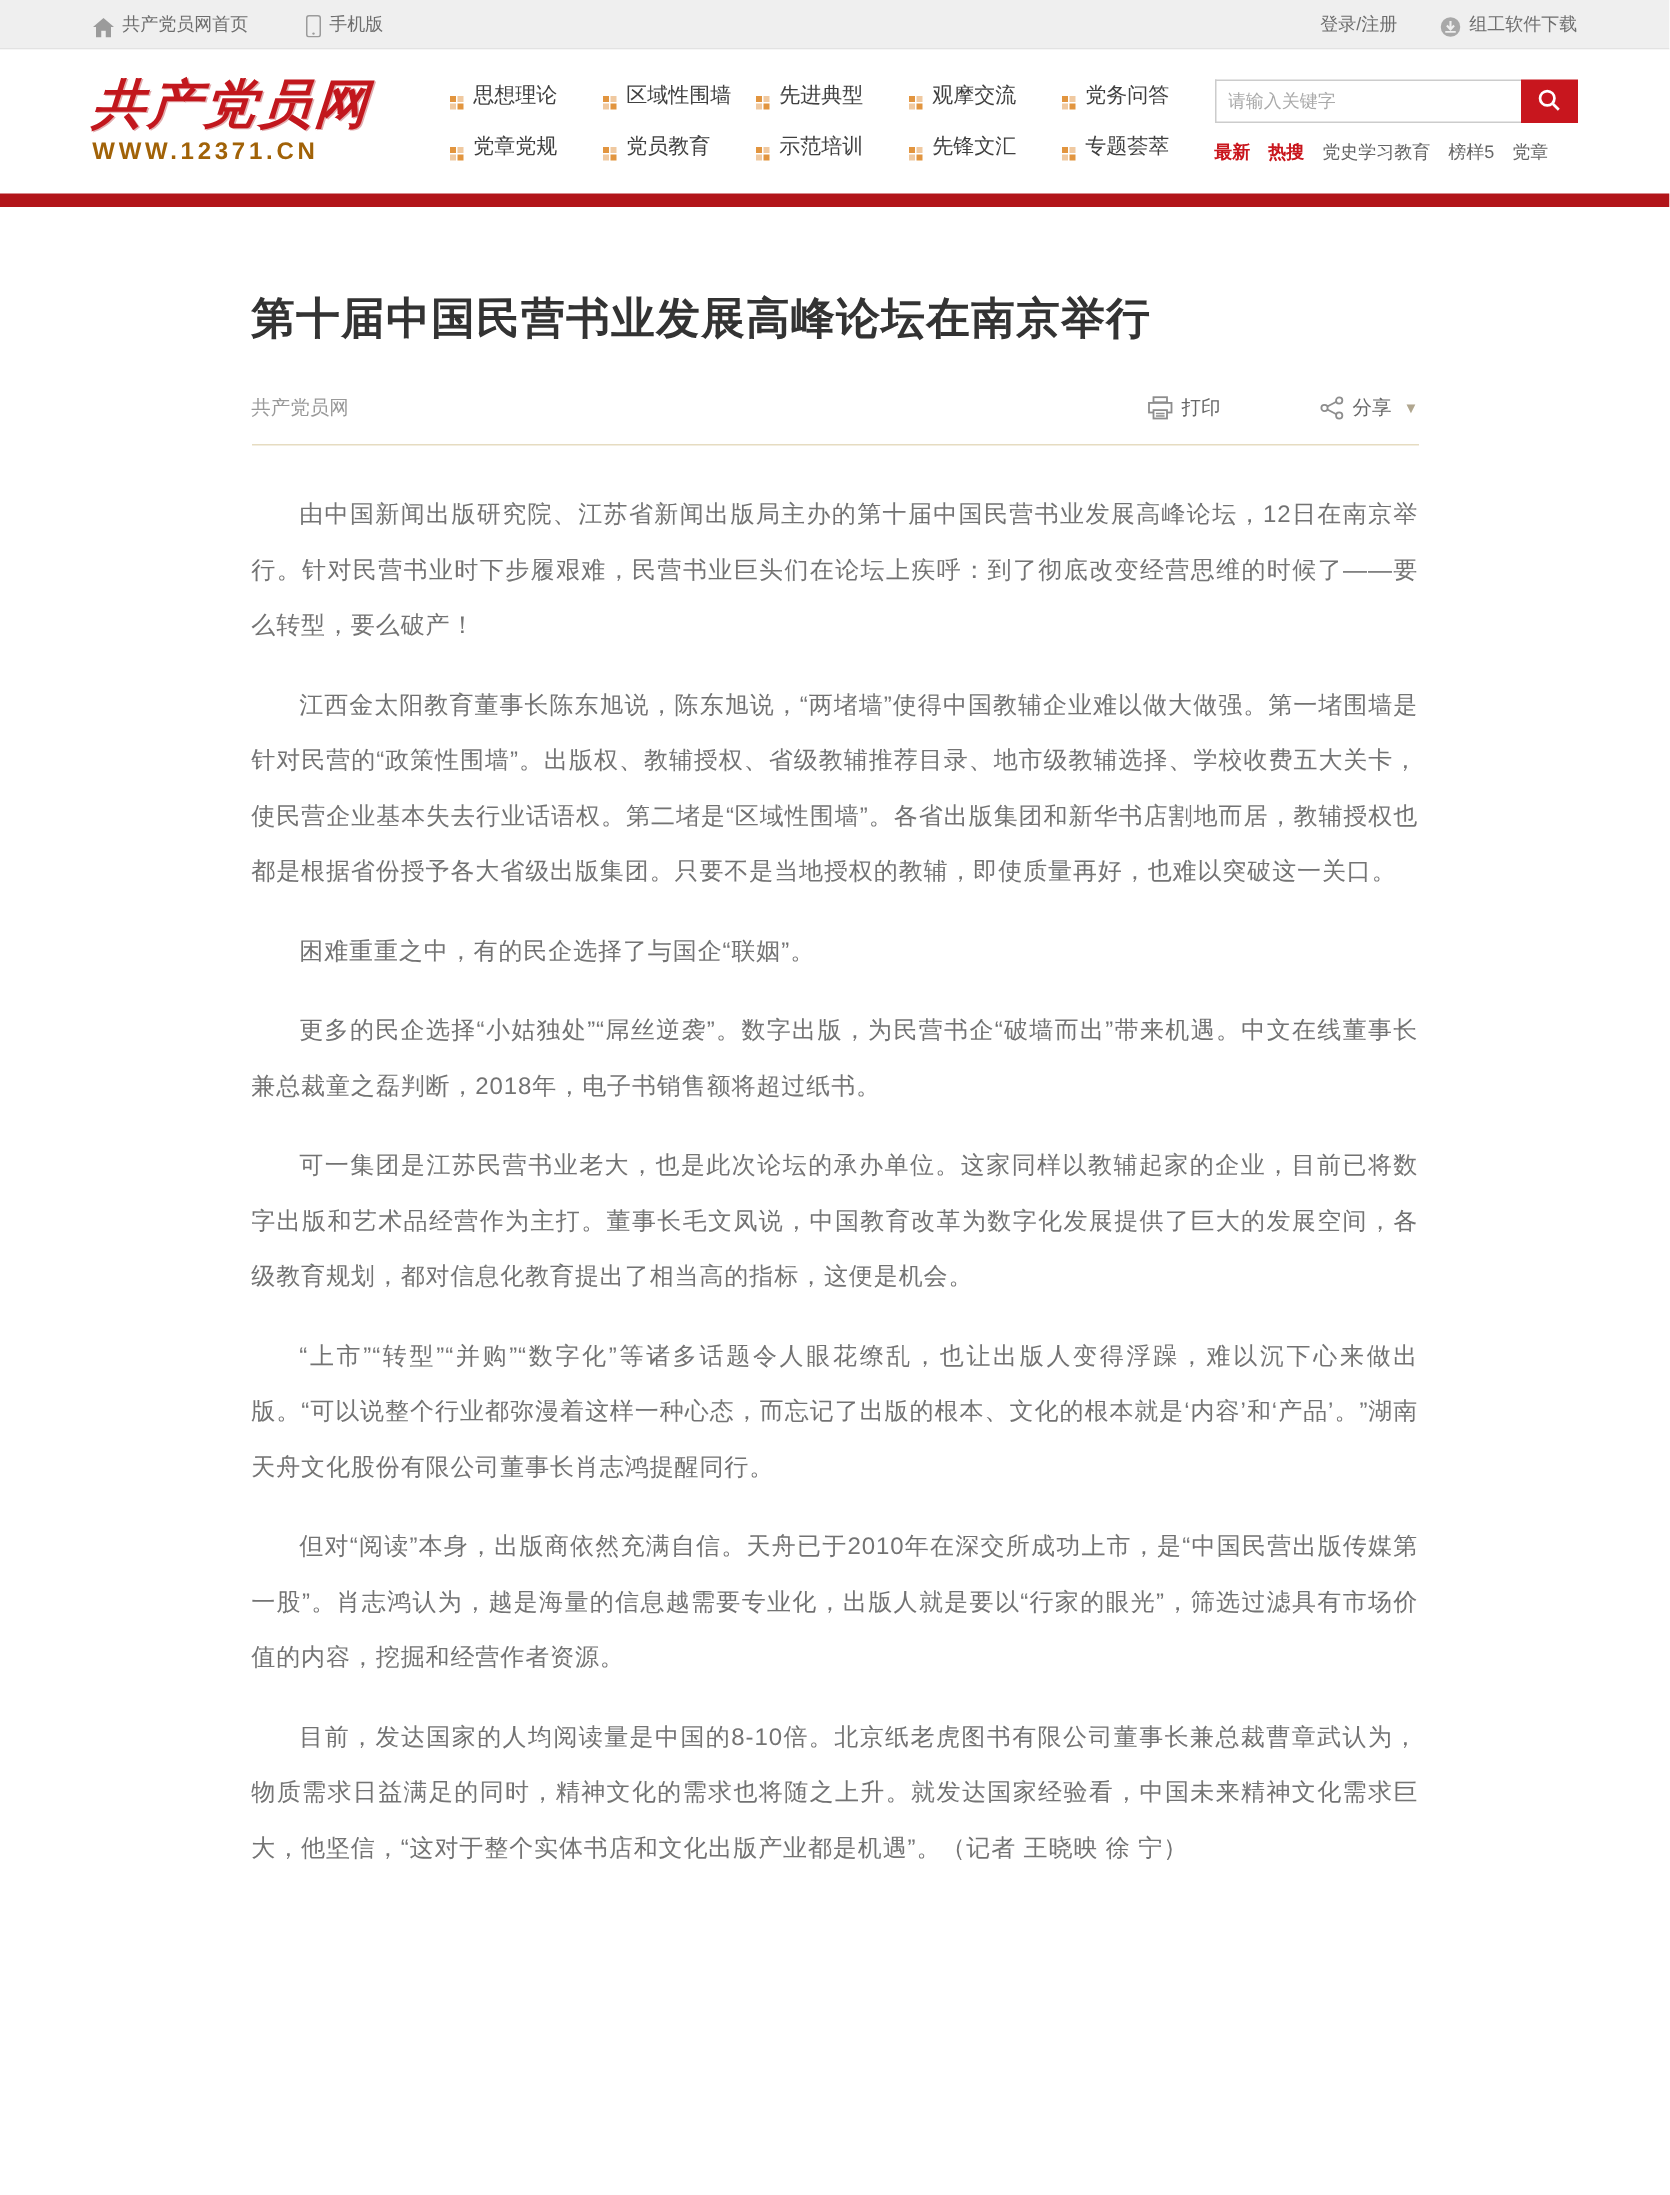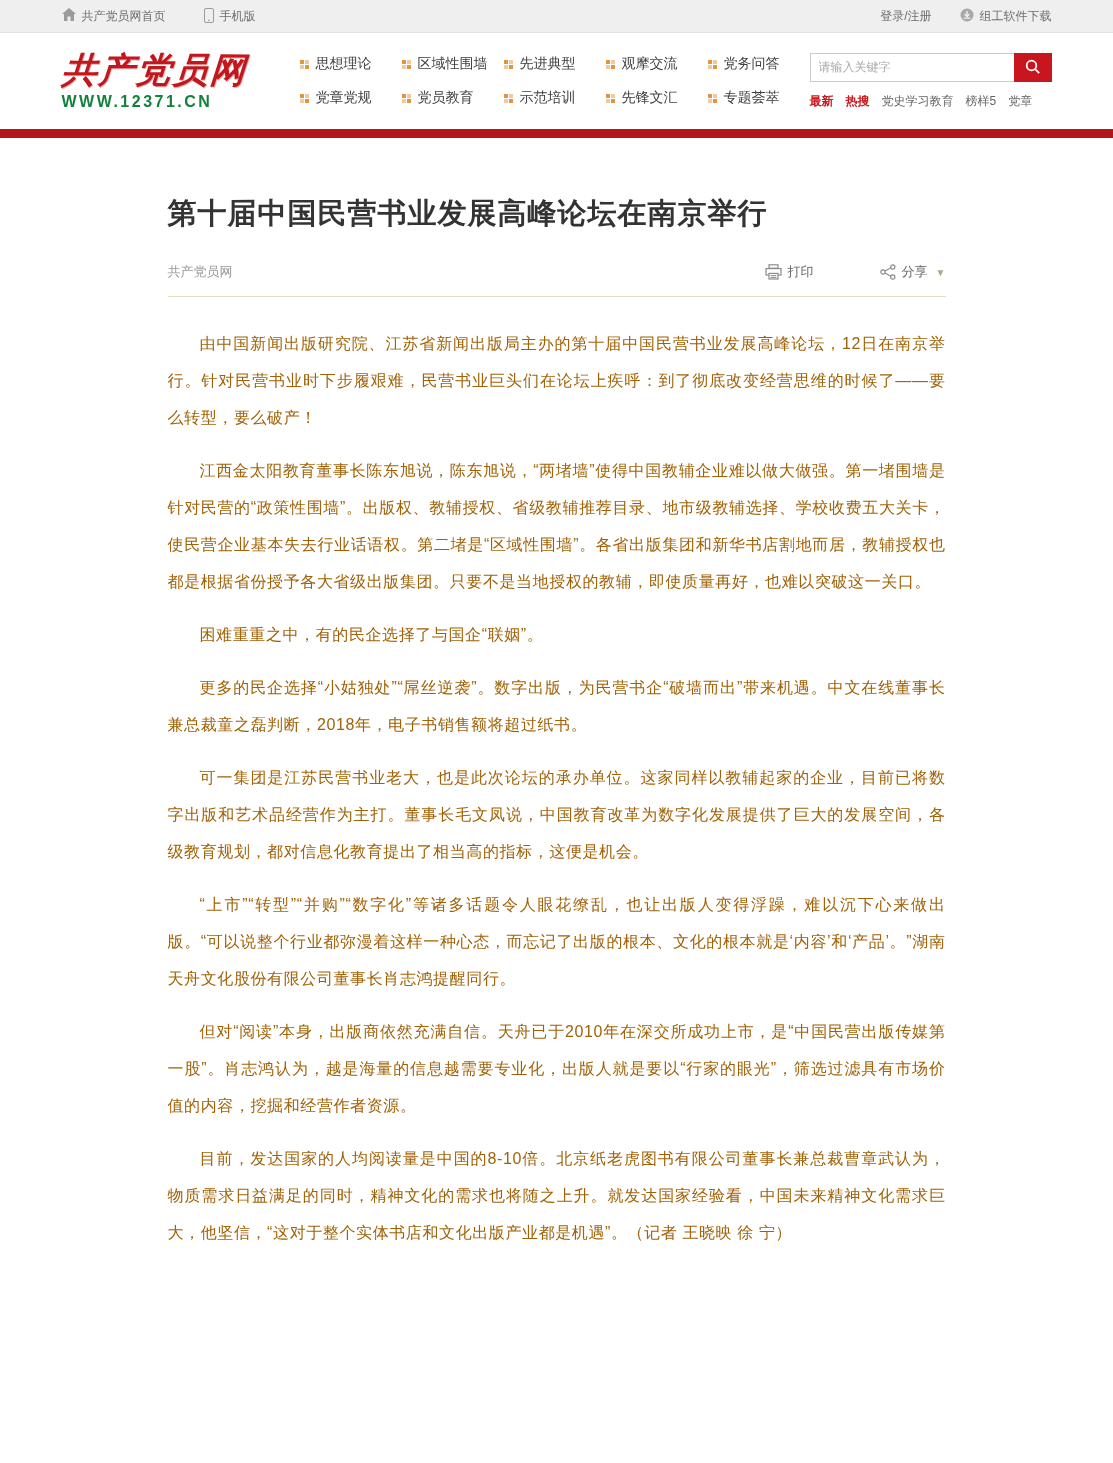"共产党员网首页" .topbar a { align-items: flex-start -> flex-end }
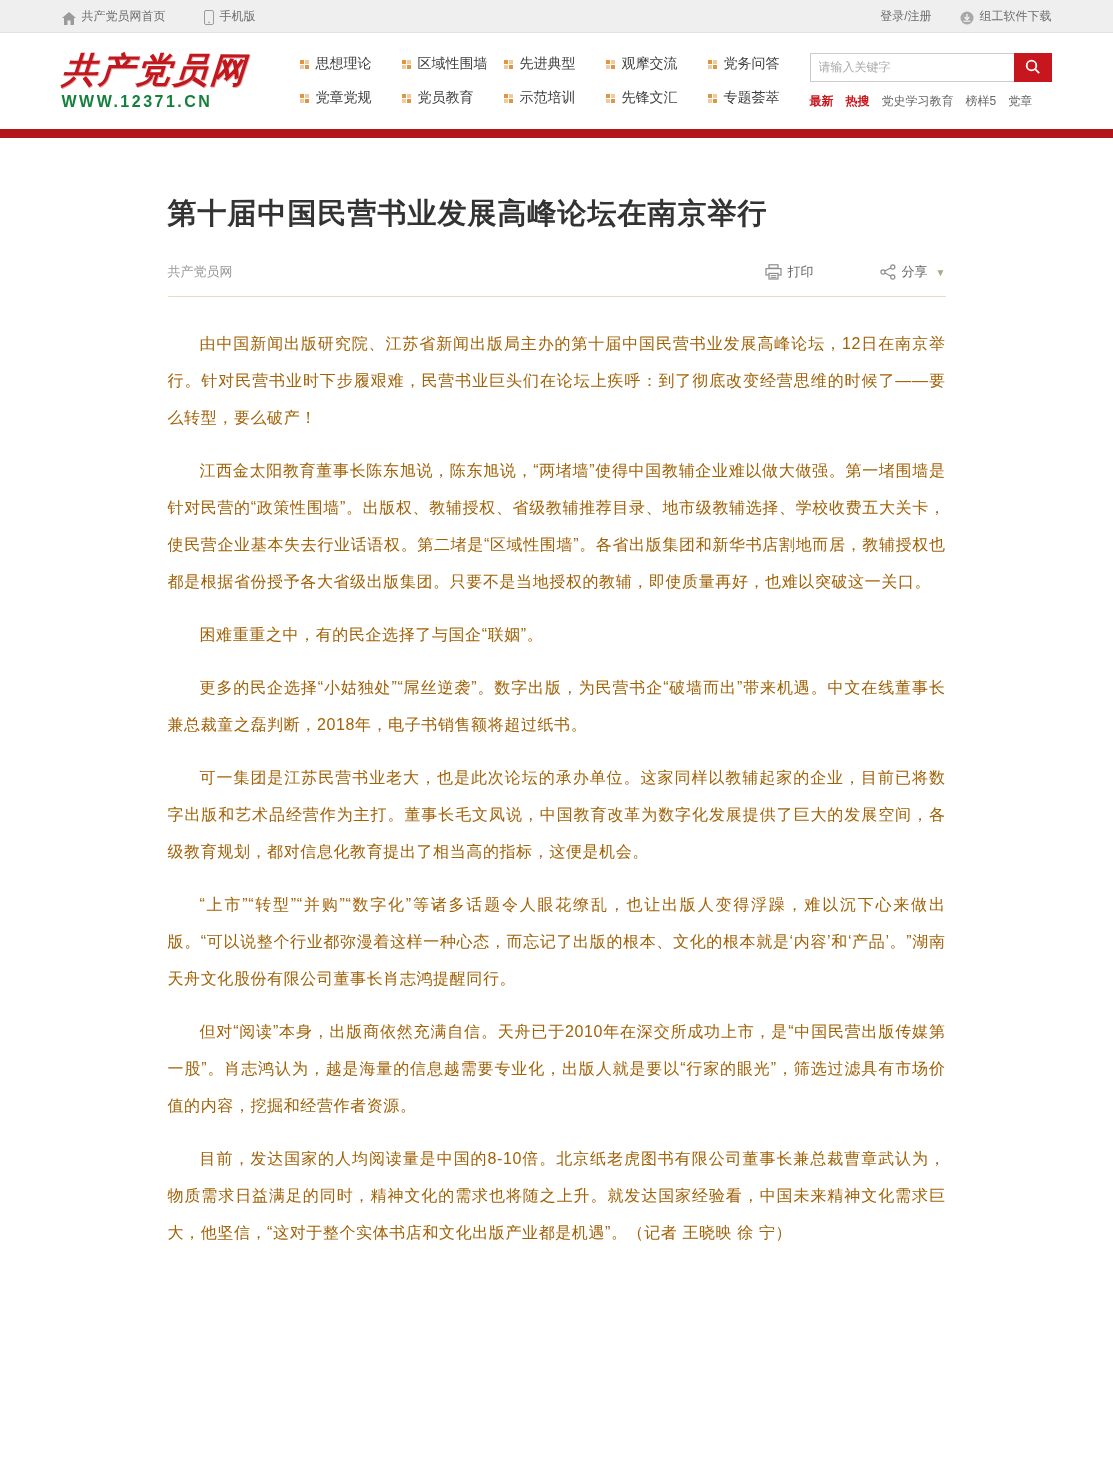"思想理论" .nav-item { align-items: center -> flex-end }
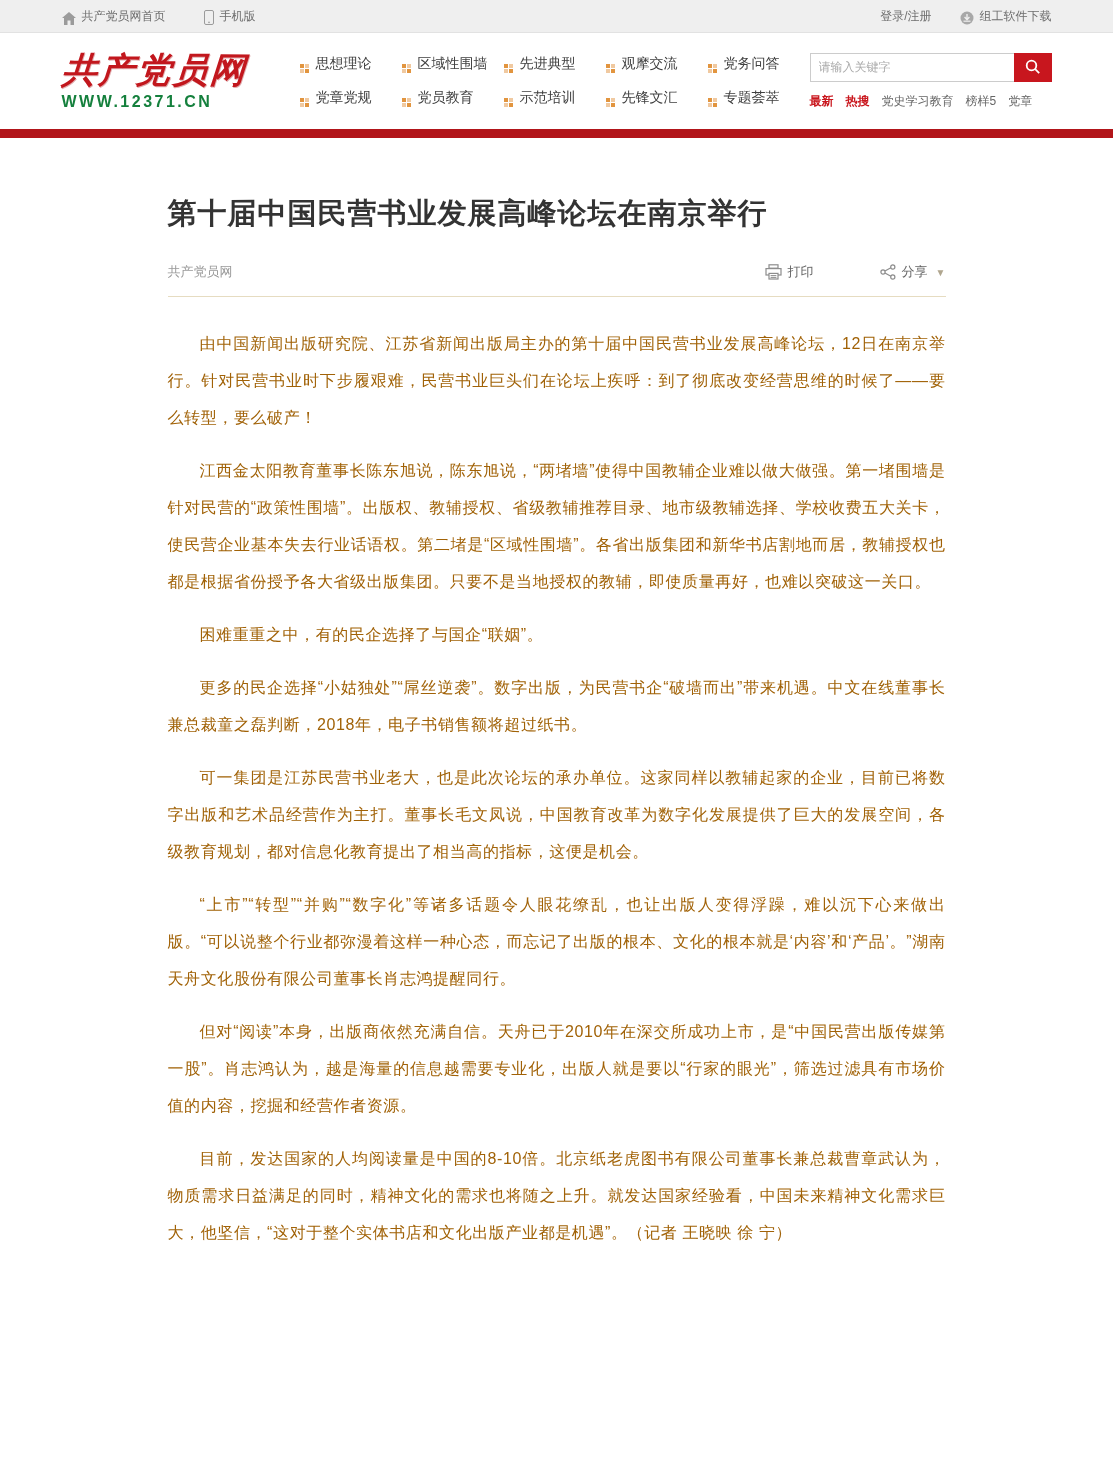"WWW.12371.CN" .logo-en { color: #15803d -> #a16207 }
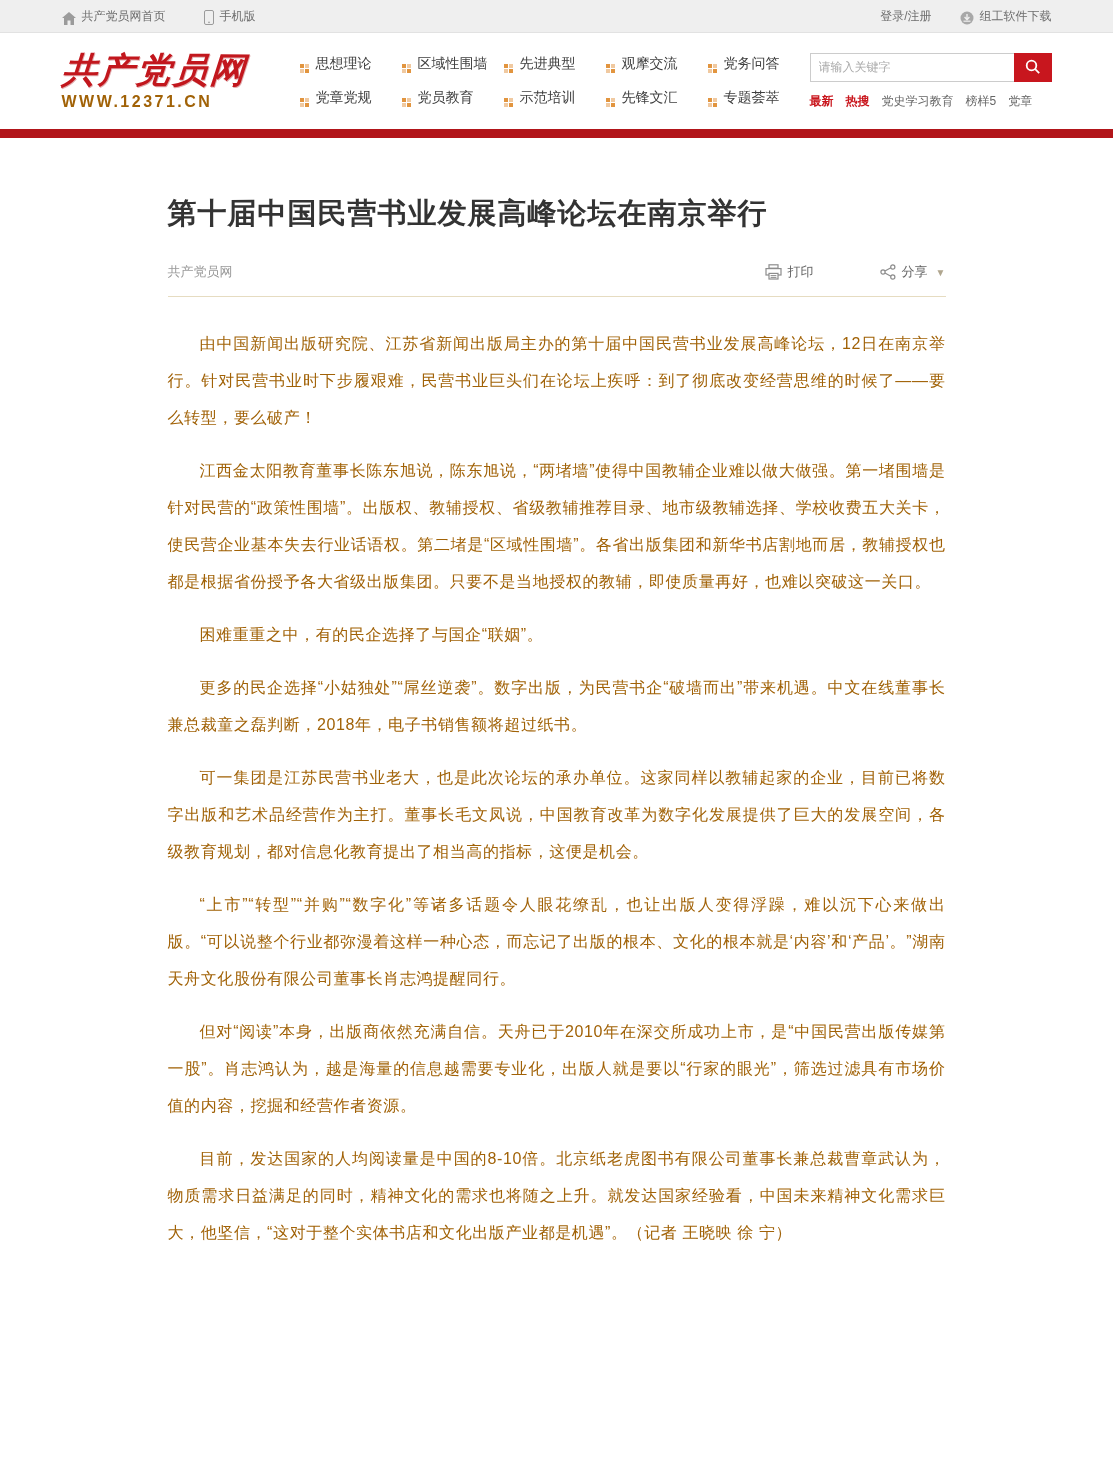"由中国新闻出版研究院、江苏省新闻出版局主办的第十届中国民营书业发展高峰论坛，12" .body-text p { color: #a16207 -> #737373 }
